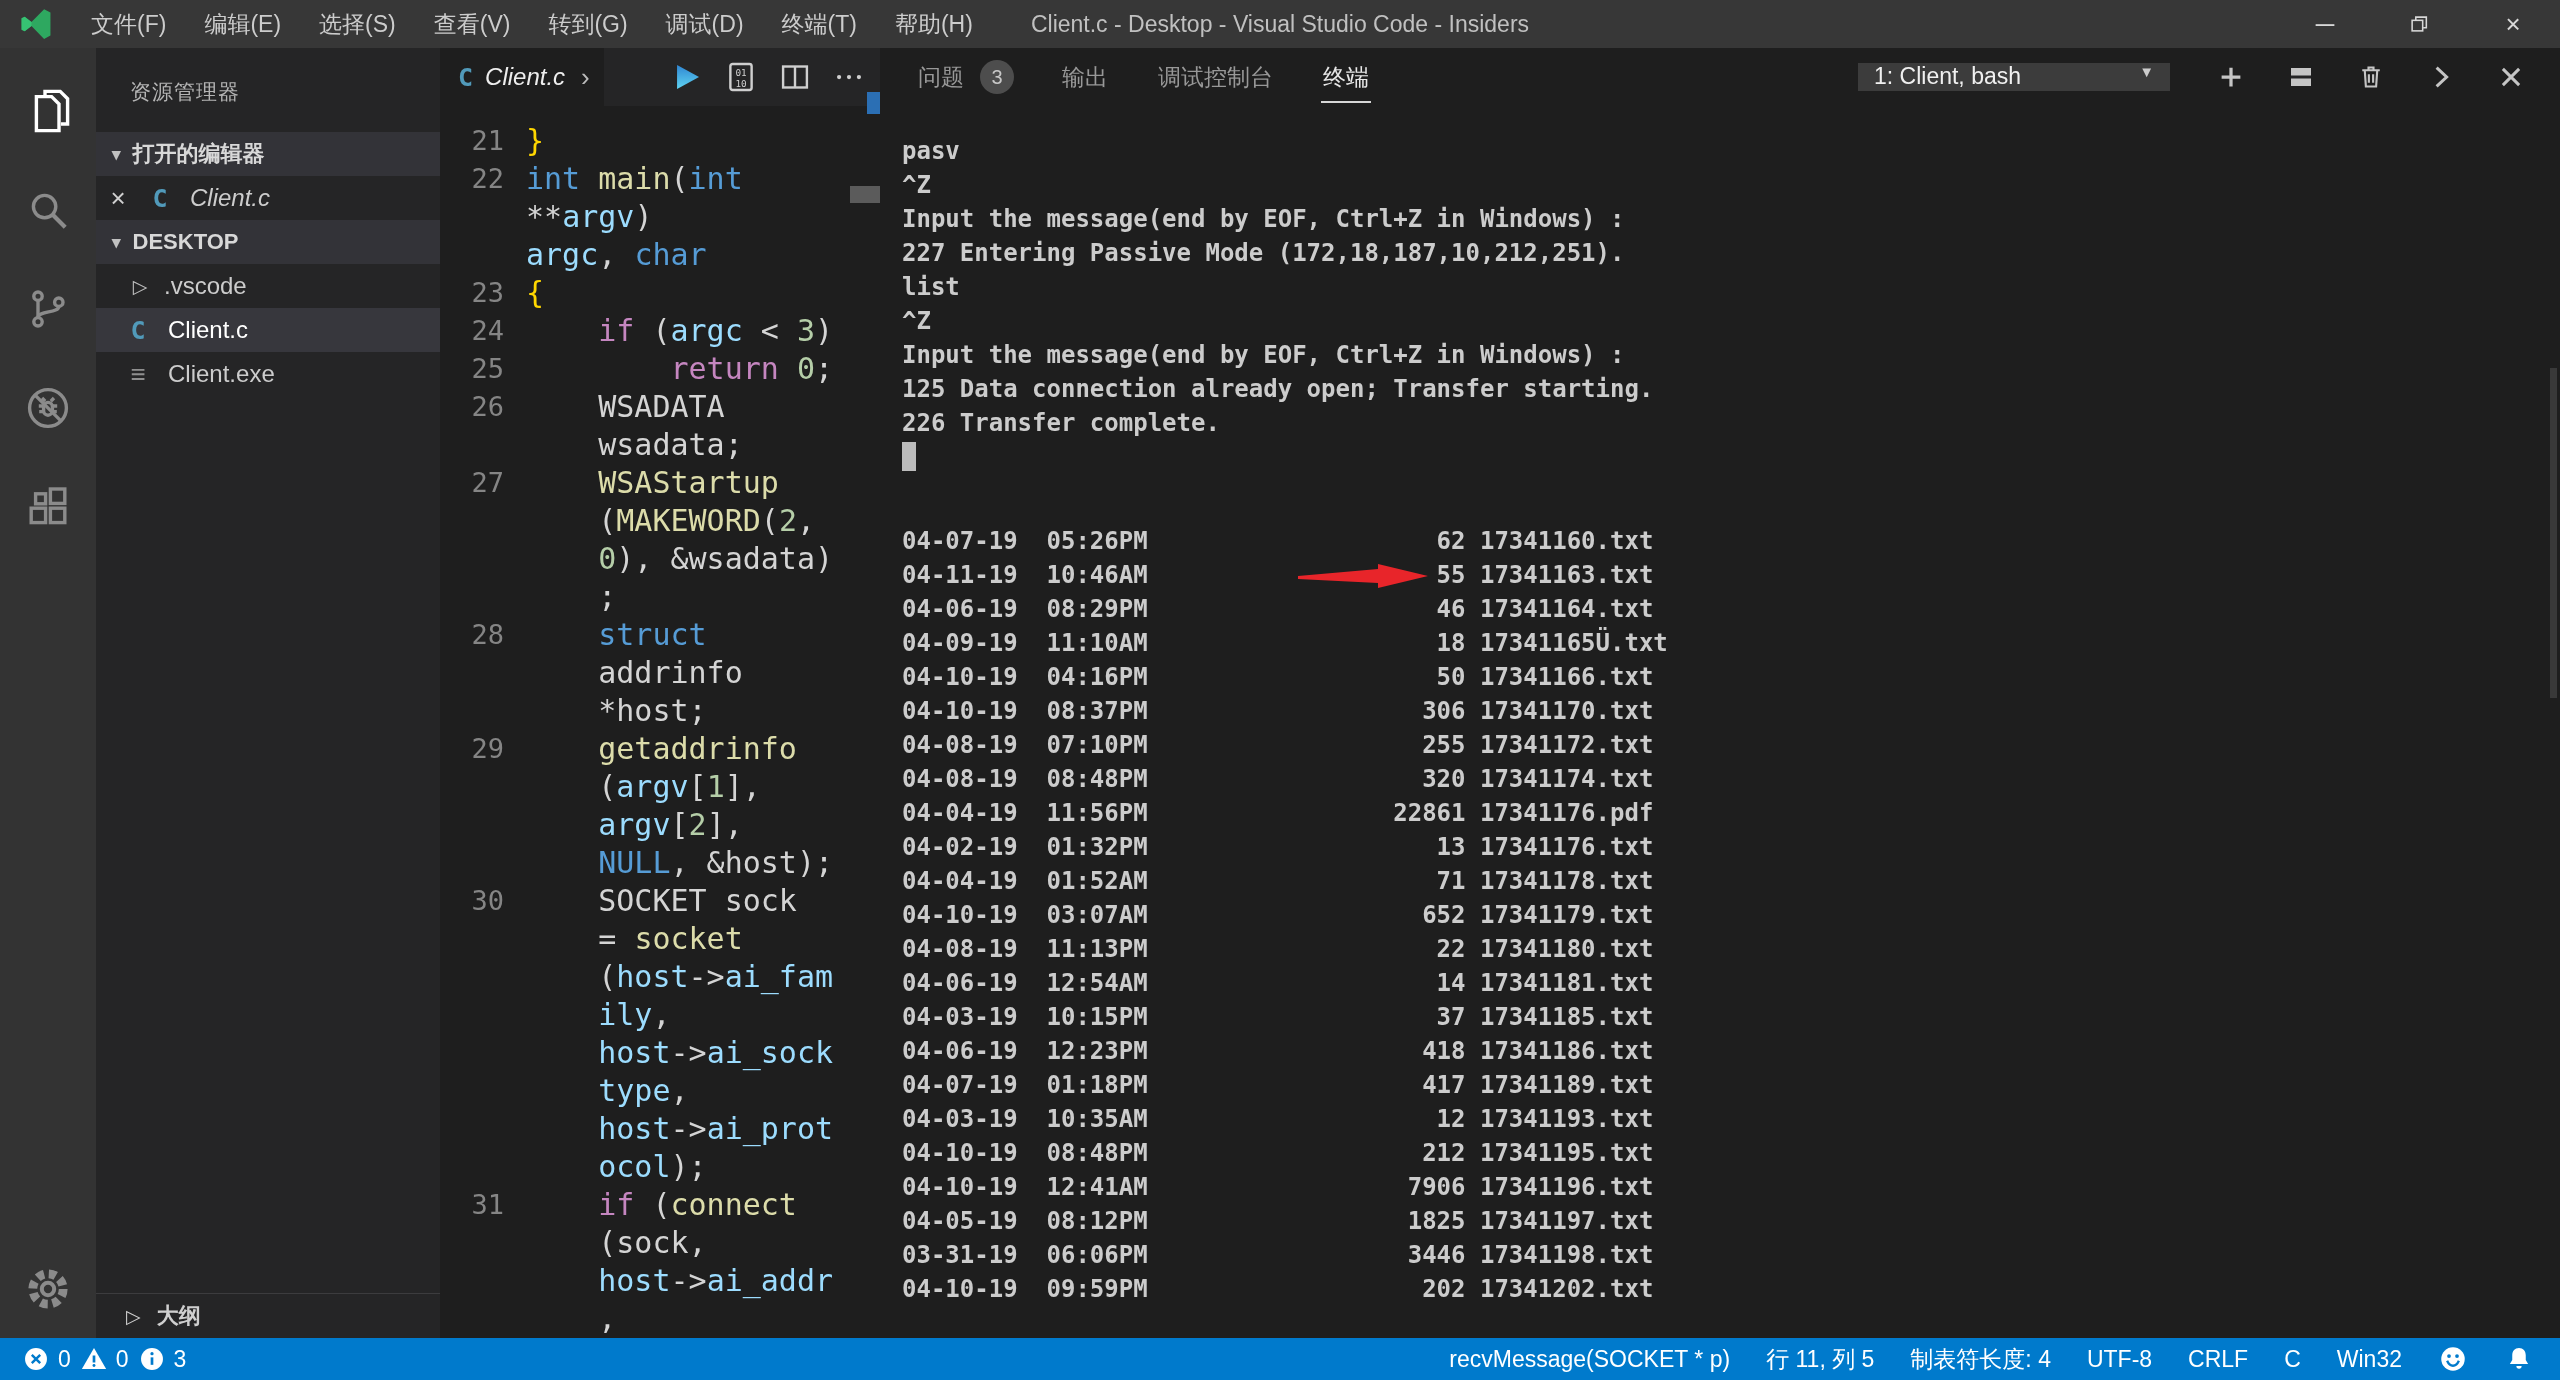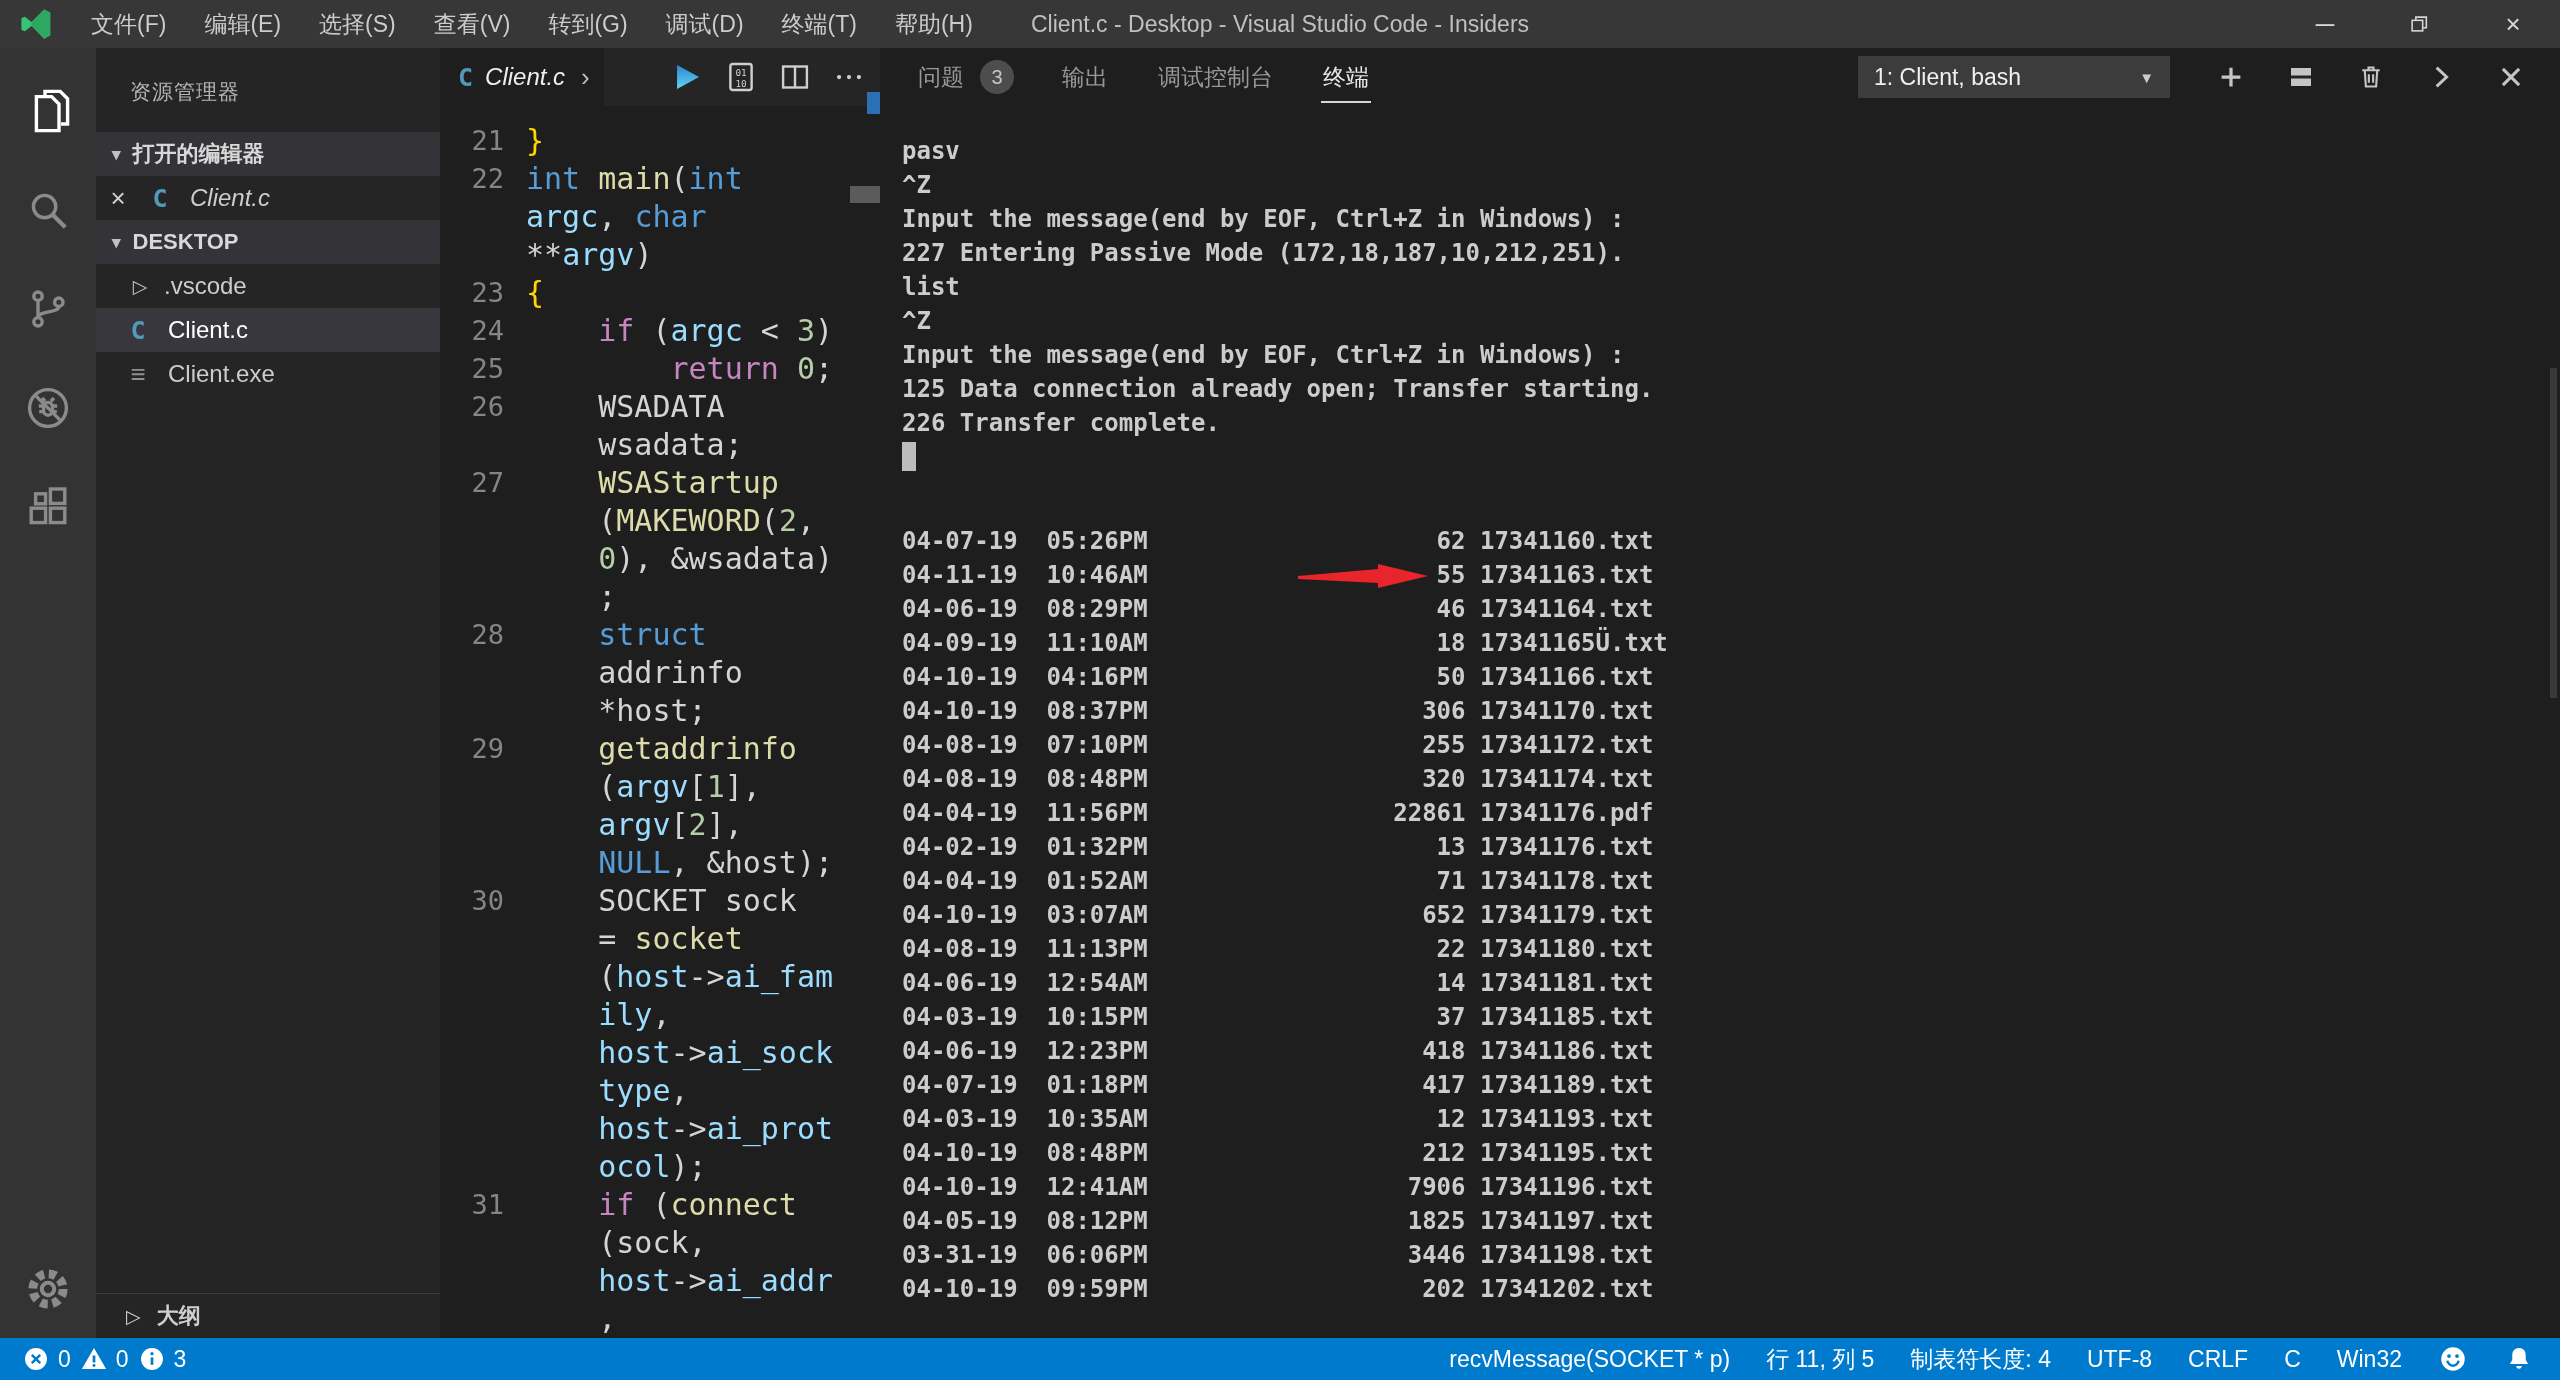"1: Client, bash" .term-select { align-items: center -> none; height: 42px -> 28px }
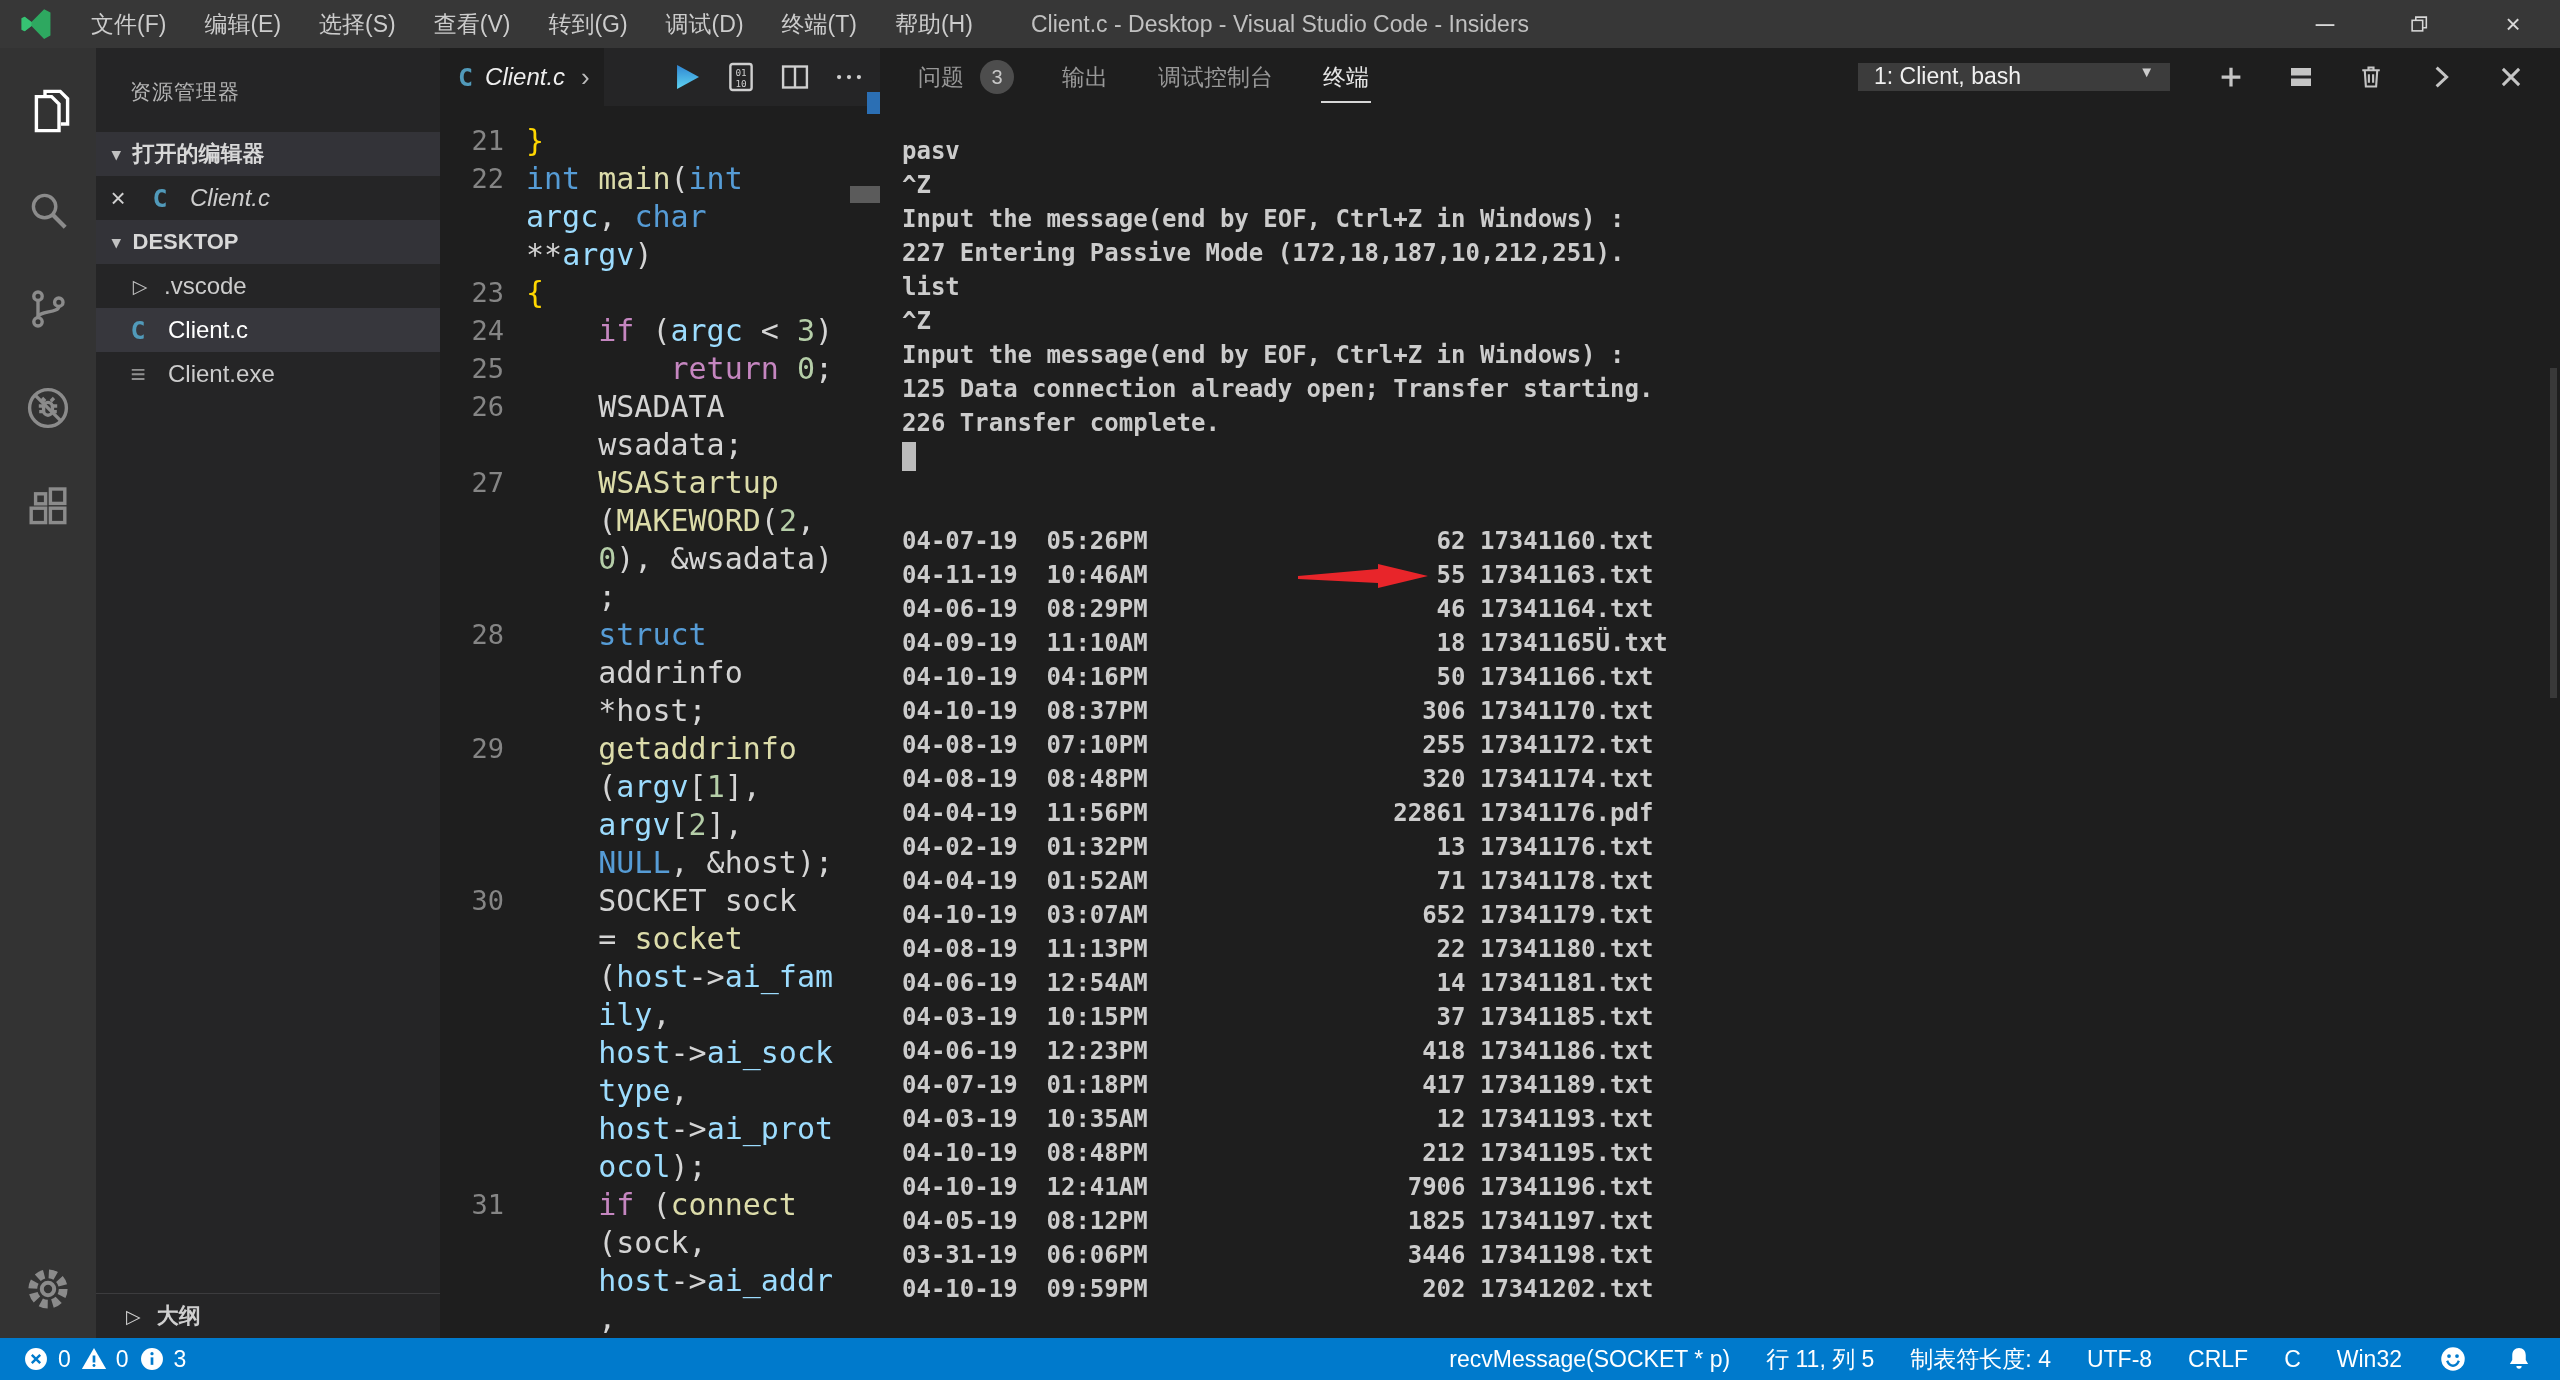"argc, char" div.eline { order: before "**argv)" -> after "**argv)" }
